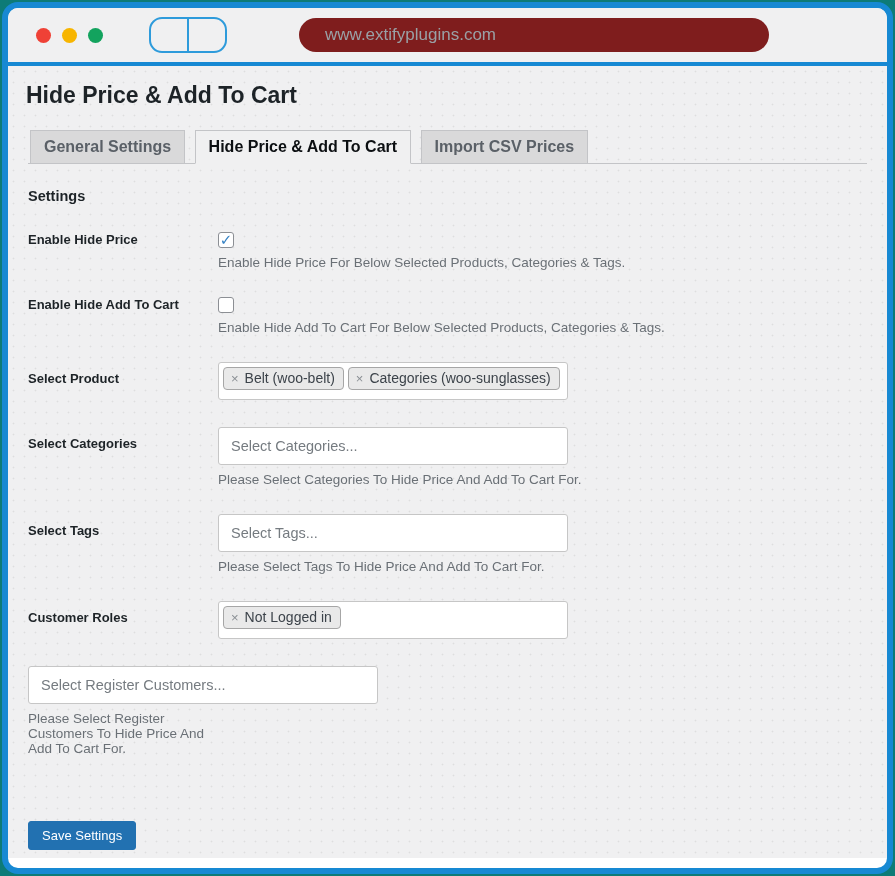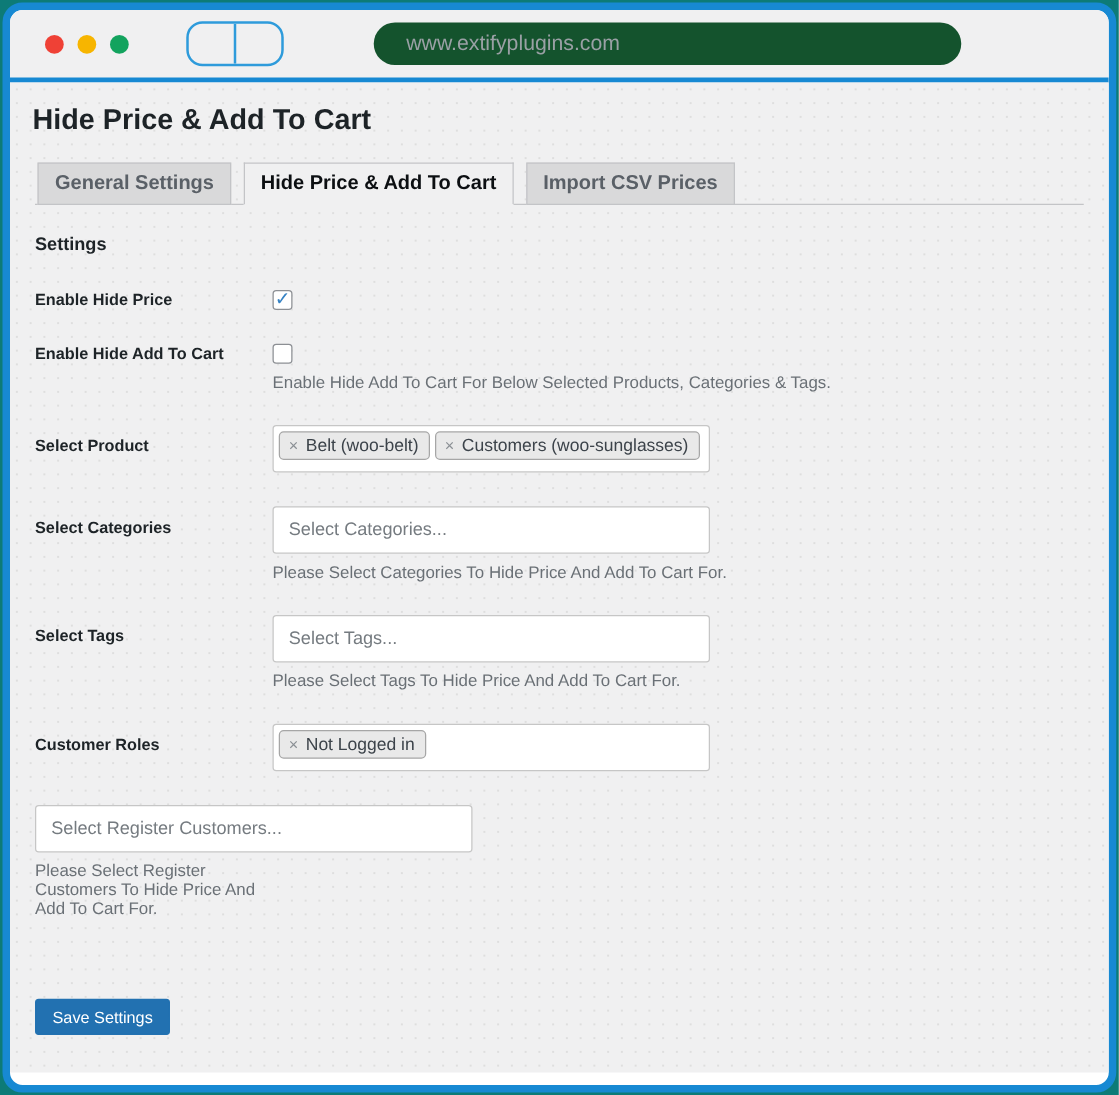"www.extifyplugins.com" .urlbar { background: #14532d -> #7f1d1d }
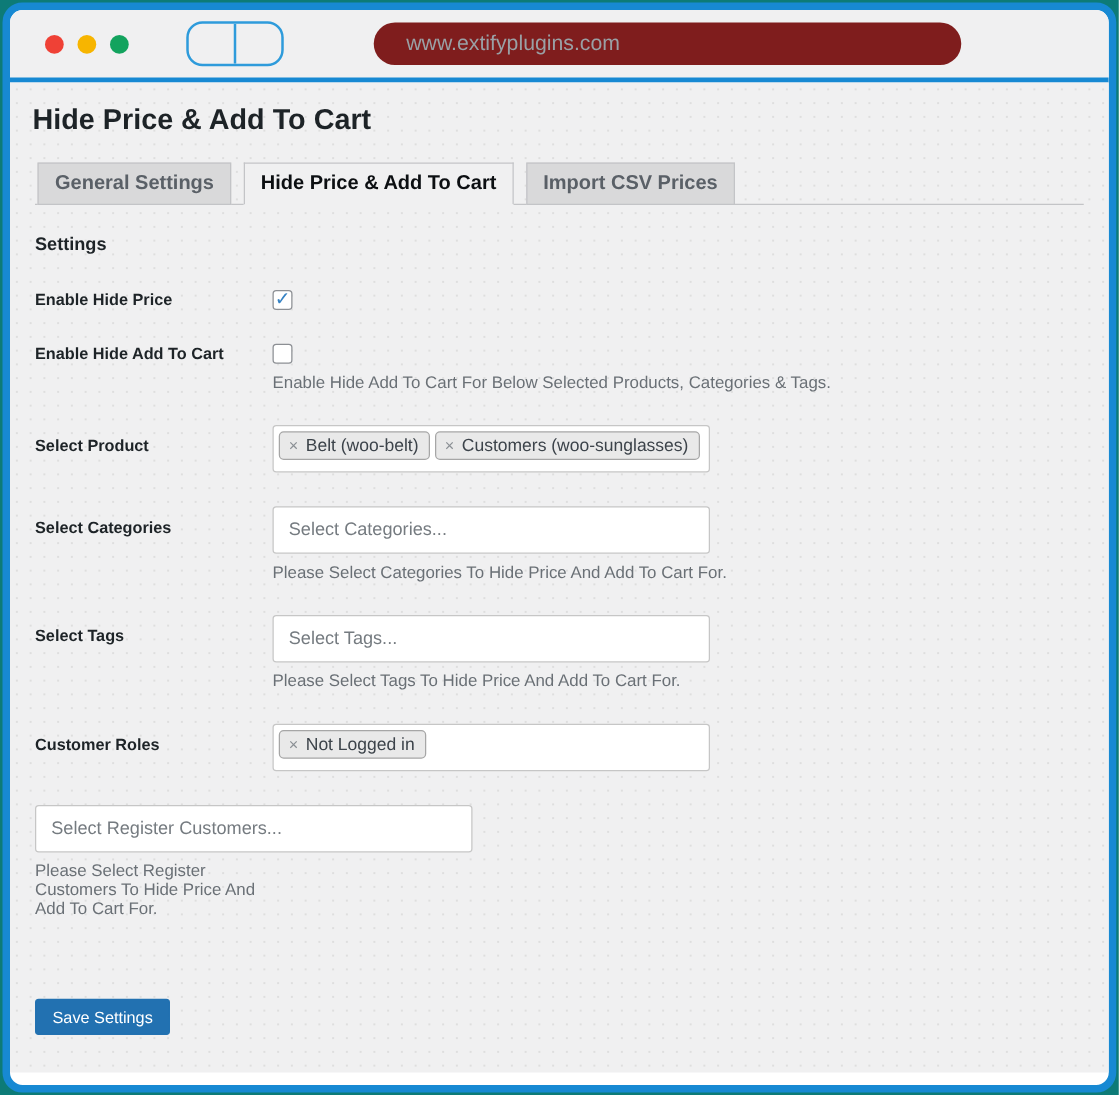"Enable Hide Price For Below" div.desc { html: none -> <div>Enable Hide Price For Below Selected Products, Categories &amp; Tags.</div> }
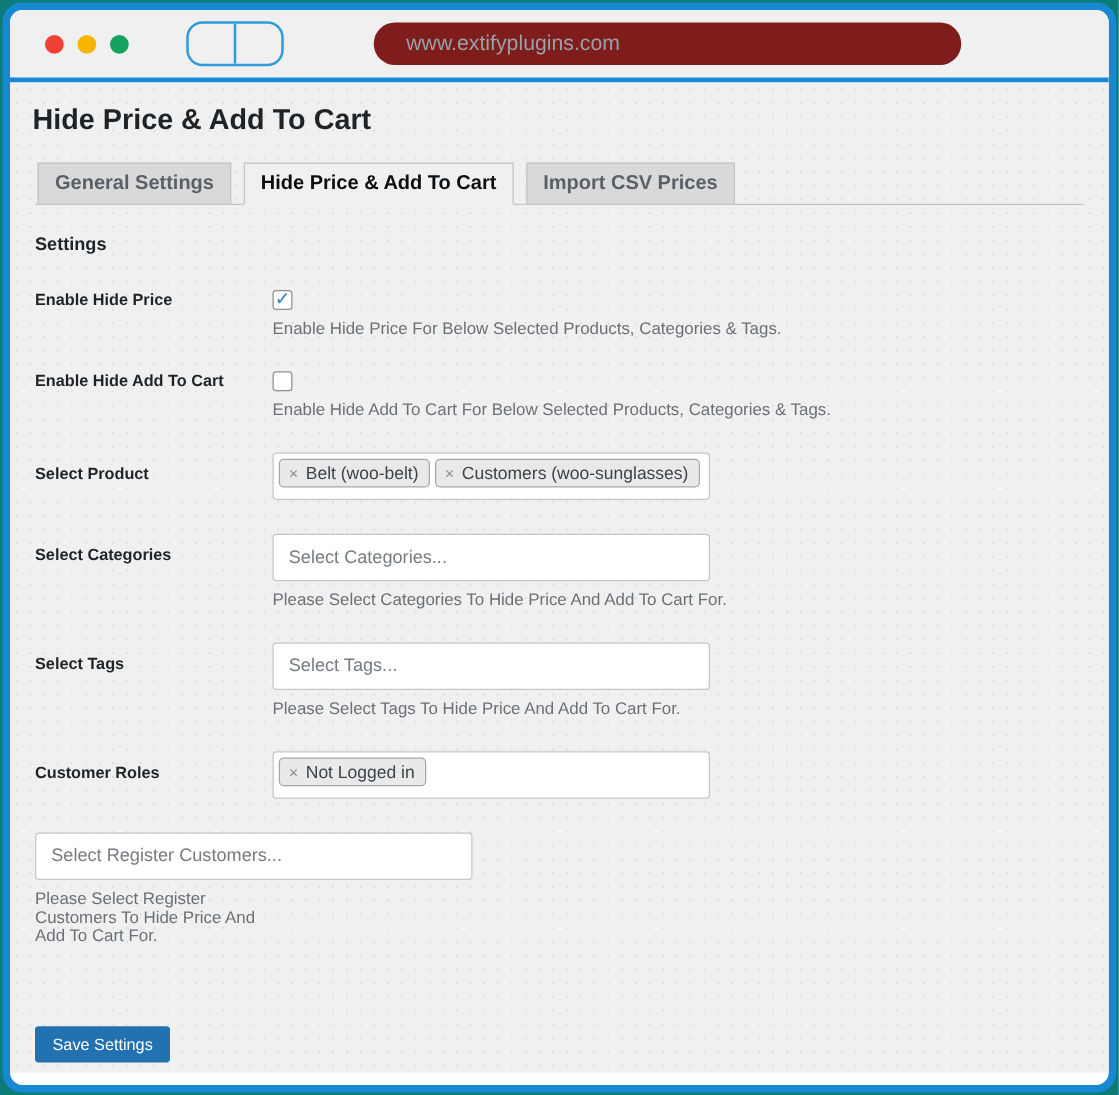"Customers (woo-sunglasses)" span { text: Customers -> Categories }
